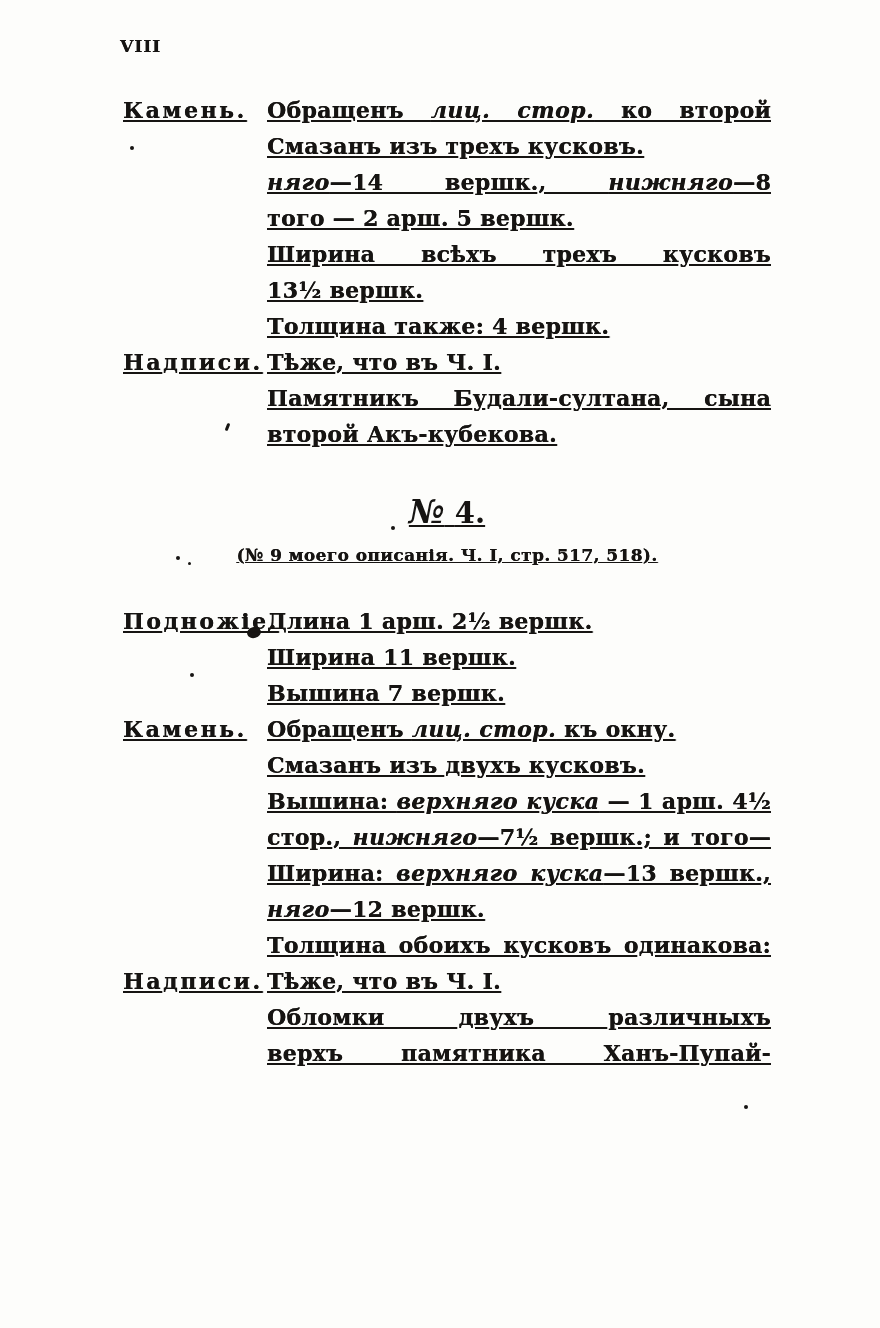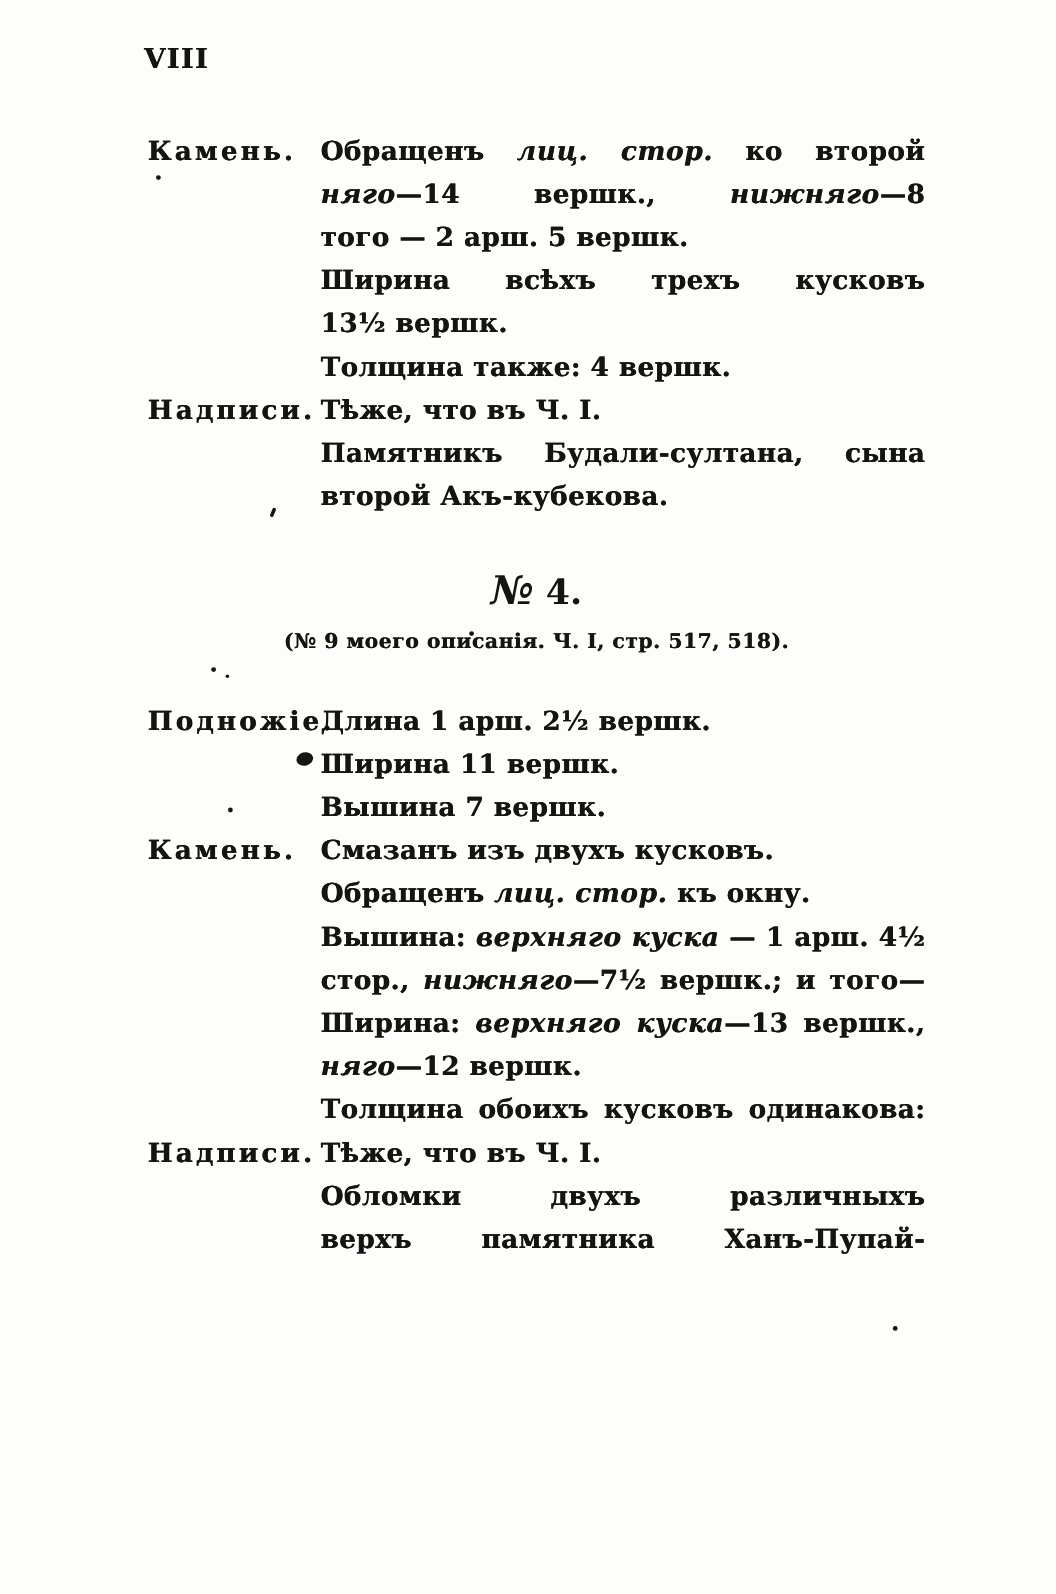"VIII" .hdr-num { font-size: 23px -> 17px }
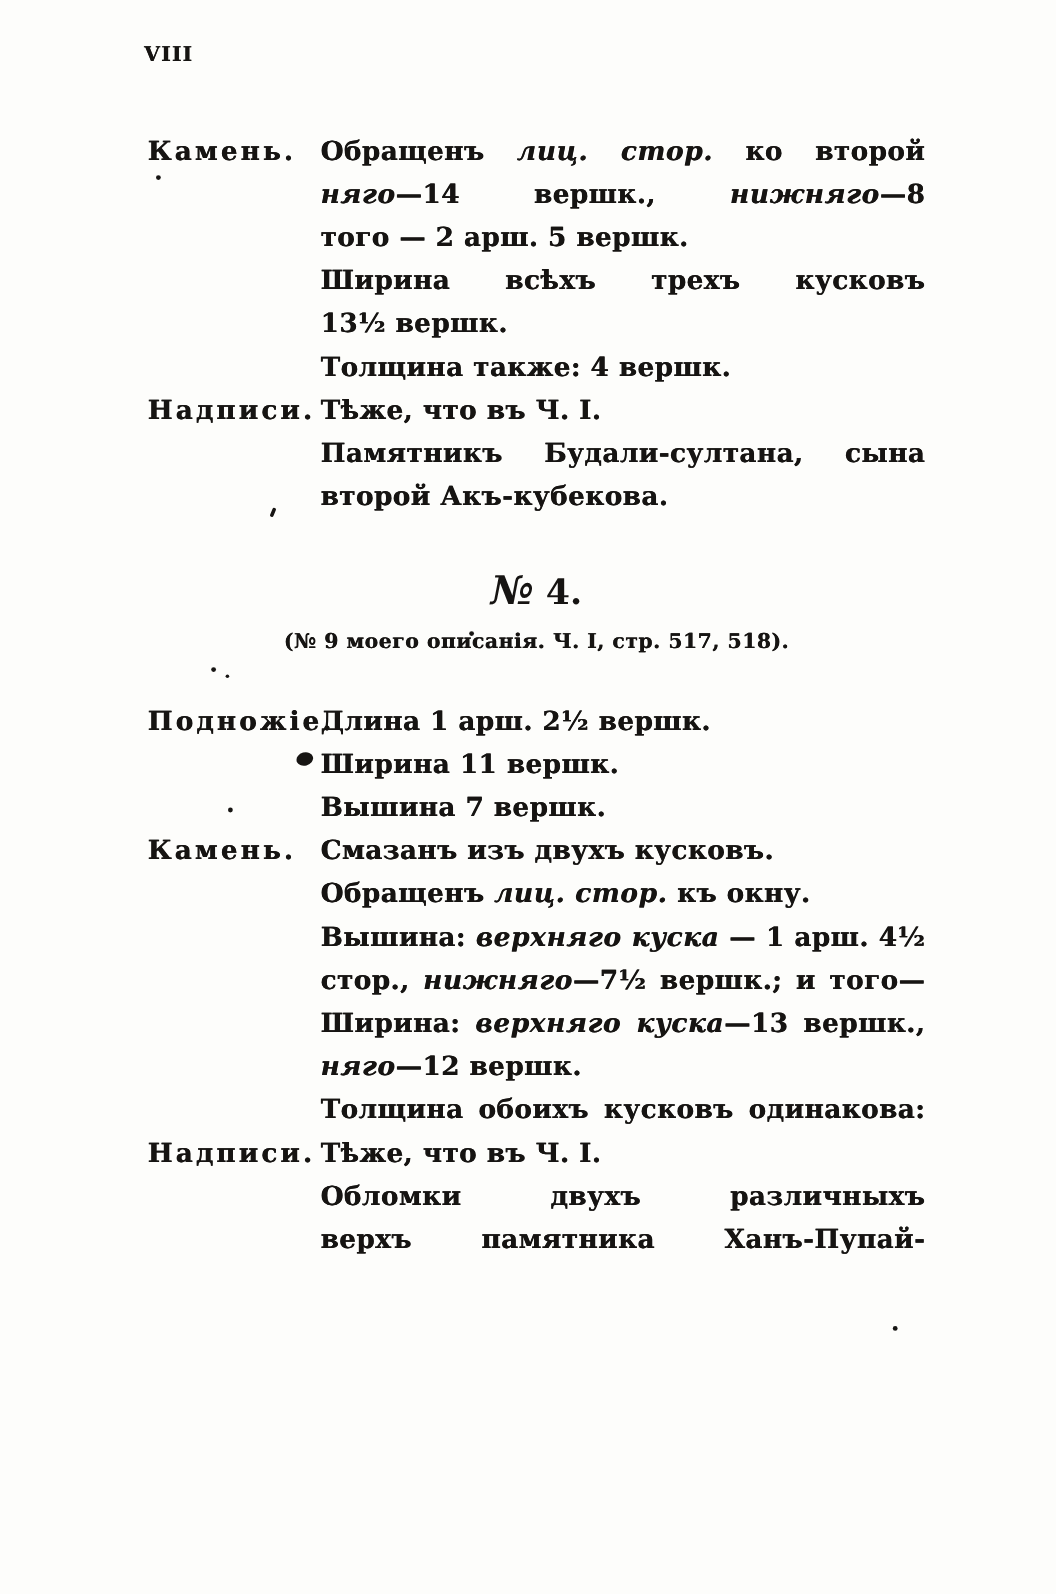"Камень." main { text-decoration: none -> underline; top: 108px -> 92px }
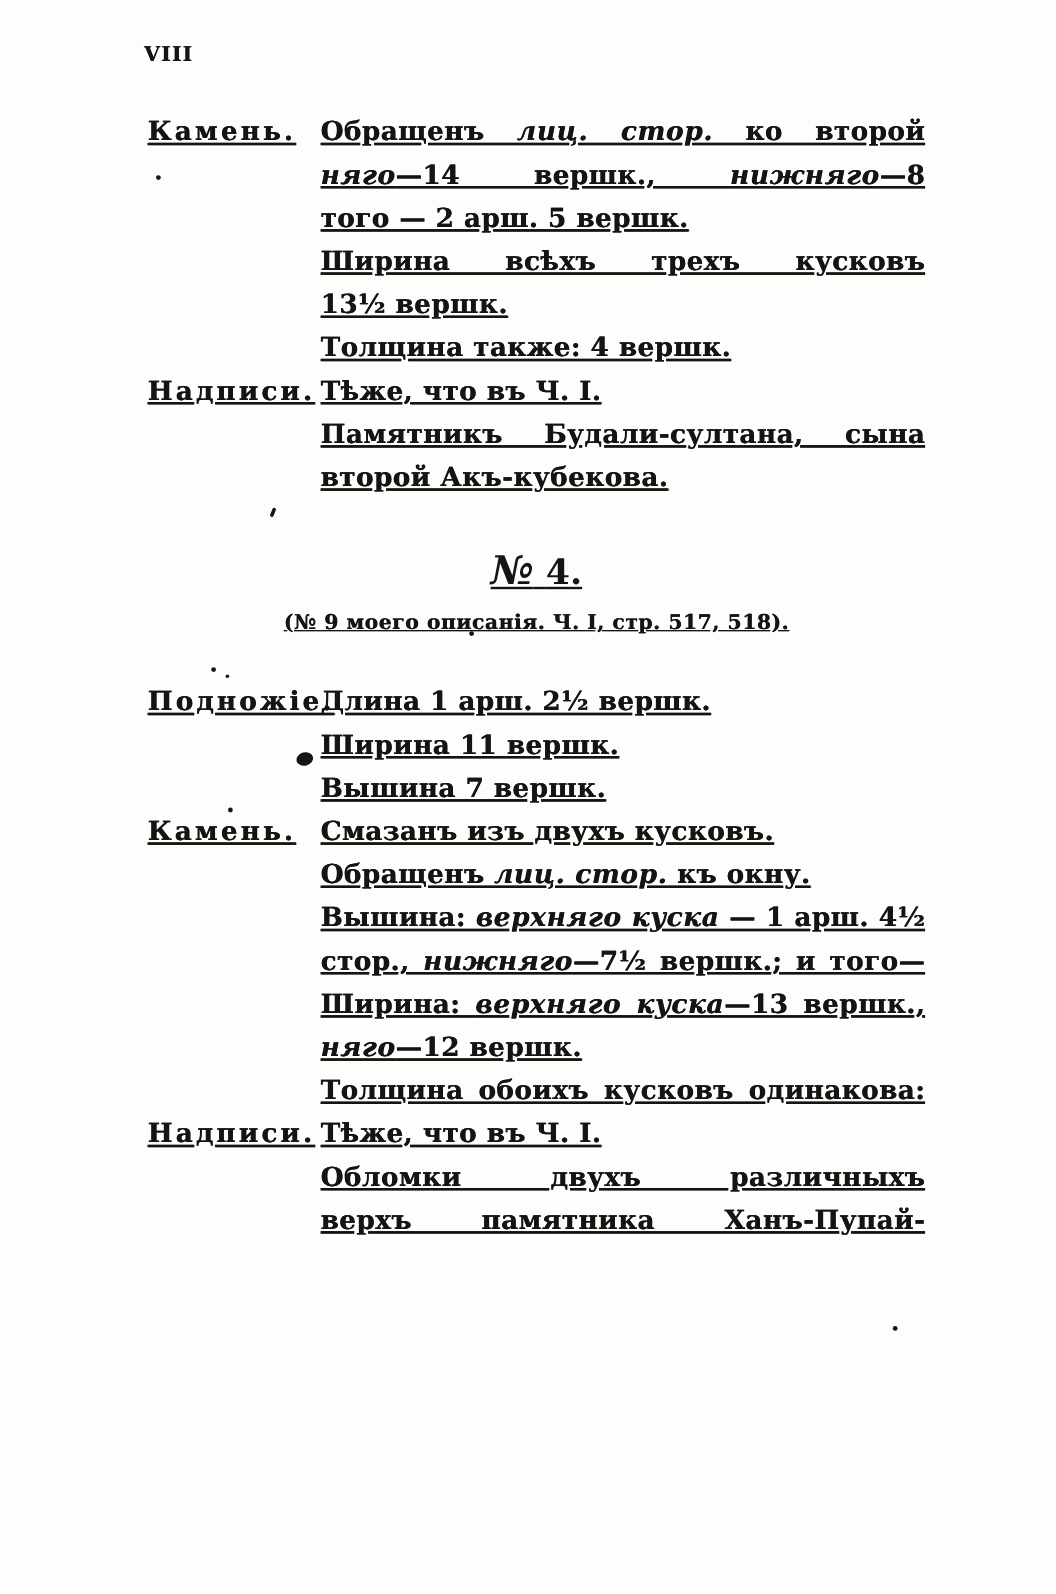"Смазанъ изъ трехъ кусковъ." div.line { html: none -> <div><span>Смазанъ изъ трехъ кусковъ.</span></div> }
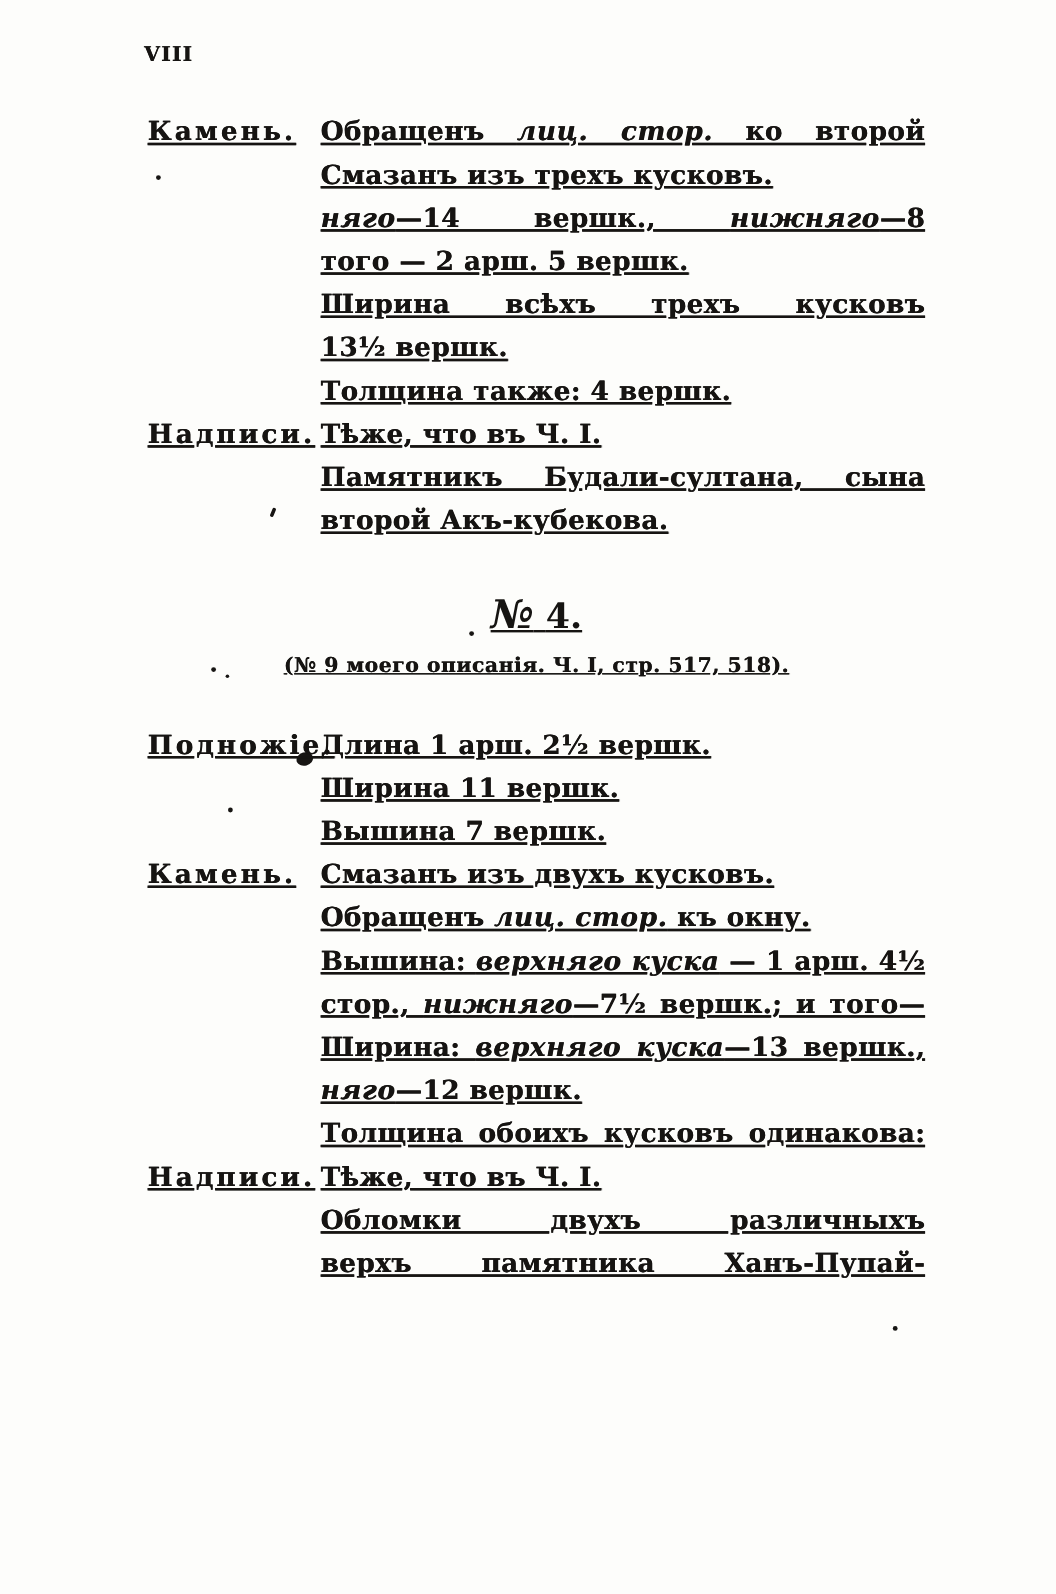"Смазанъ изъ двухъ кусковъ." div.line { order: before "Обращенъ лиц. стор. къ окну." -> after "Обращенъ лиц. стор. къ окну." }
